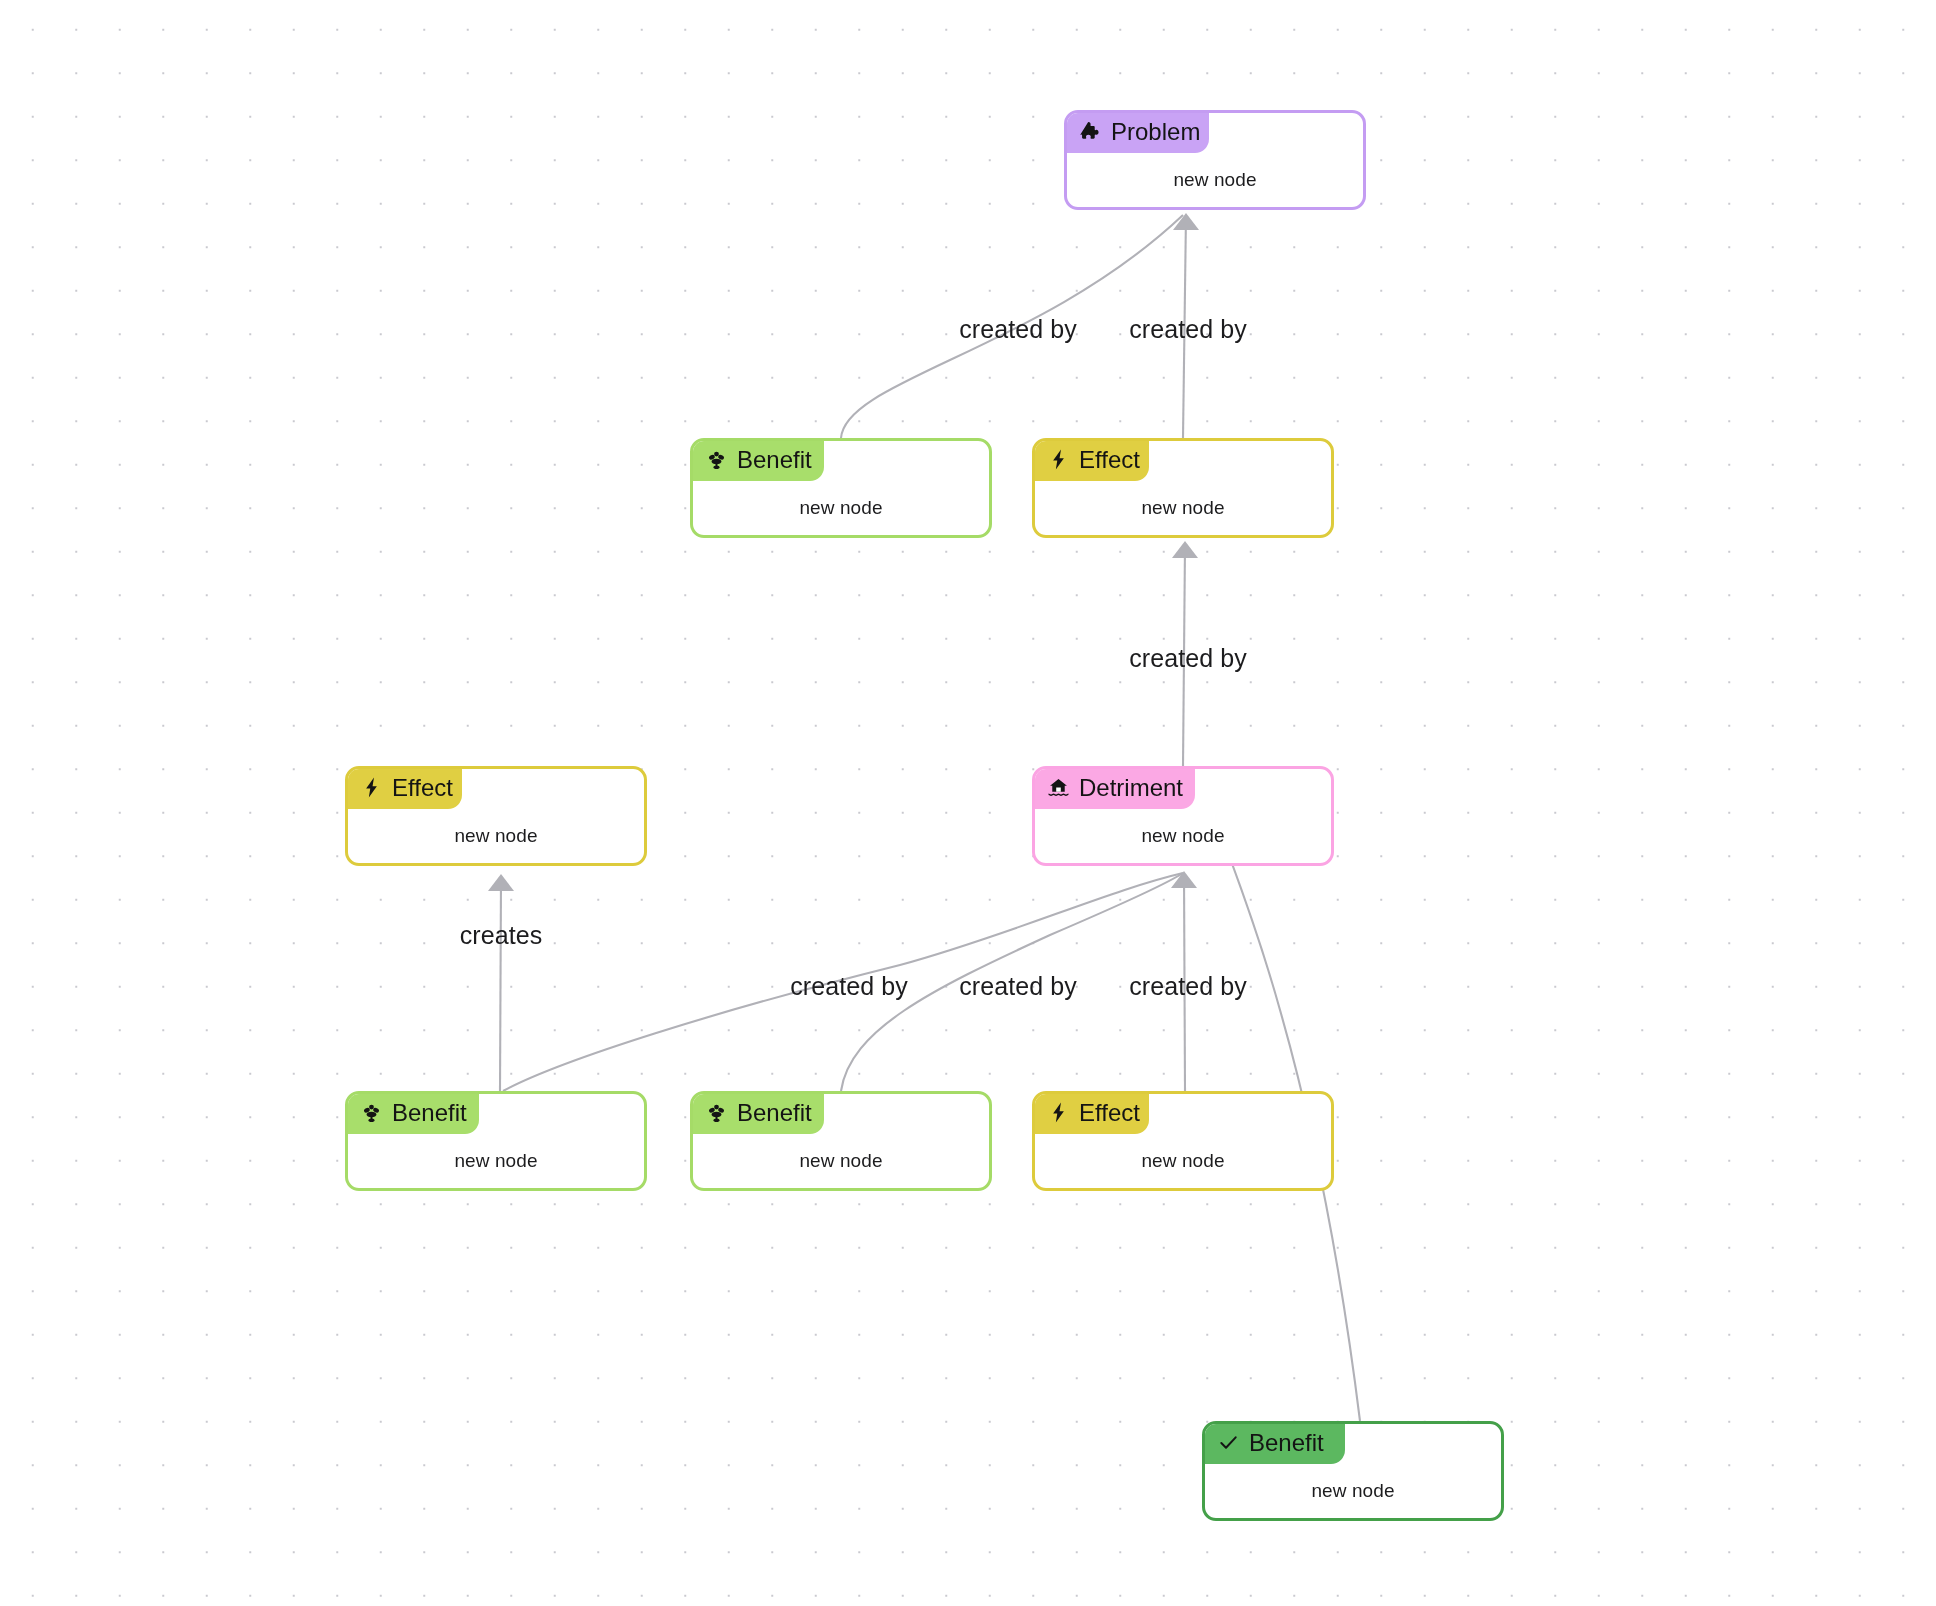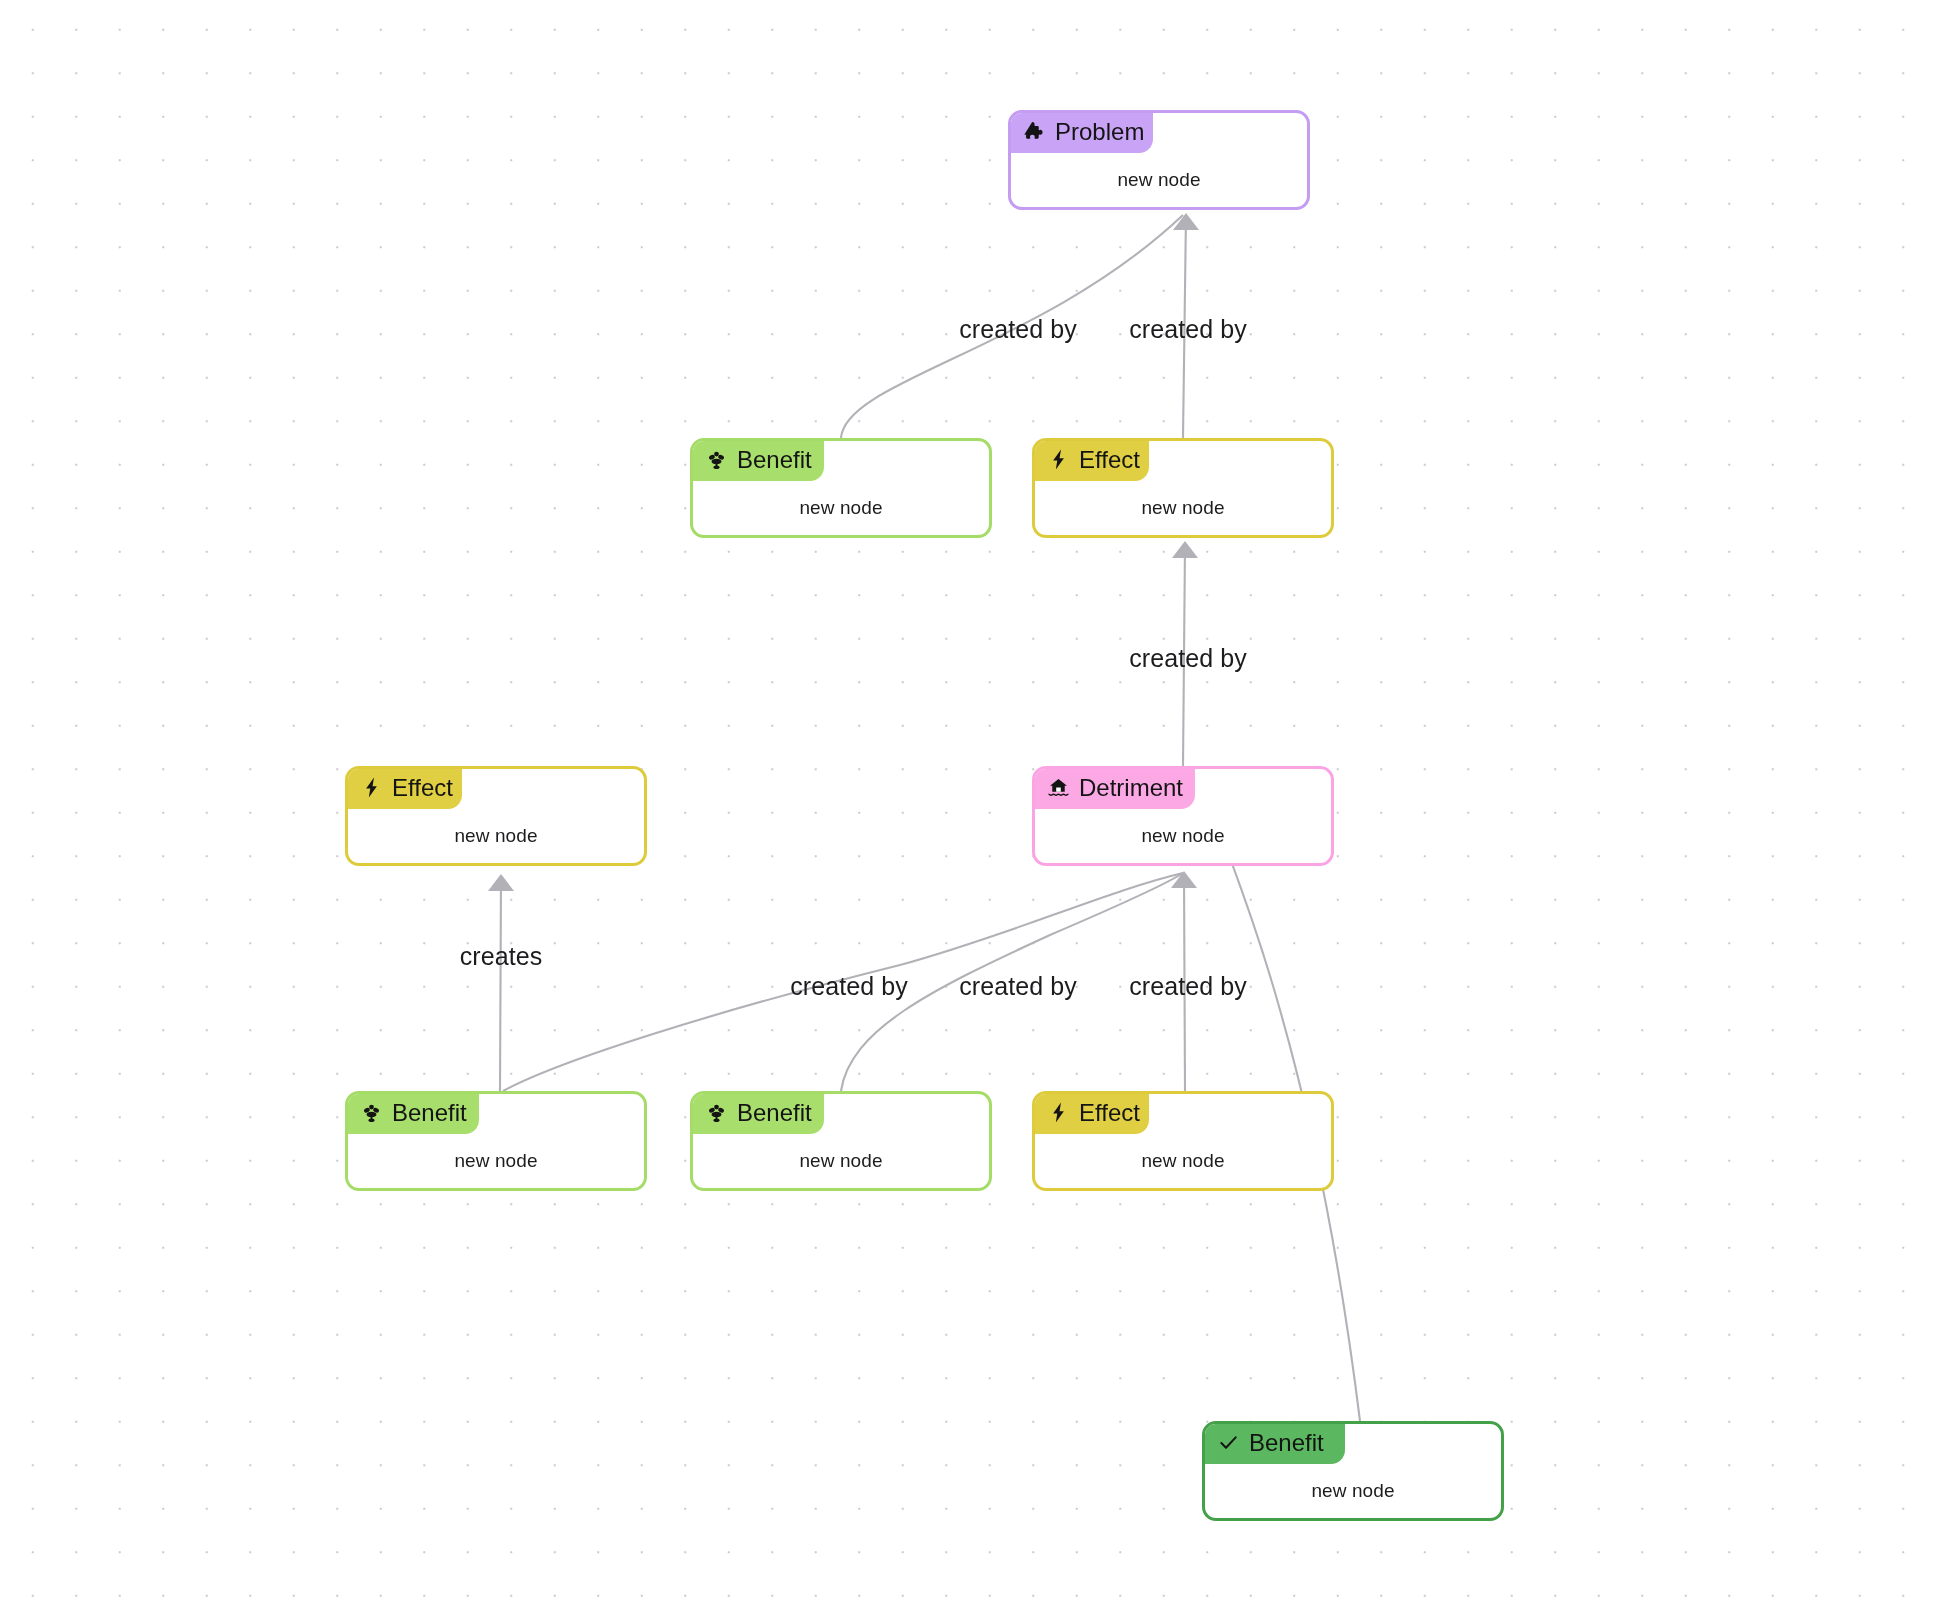"Problem" div.node { left: 1008px -> 1064px }
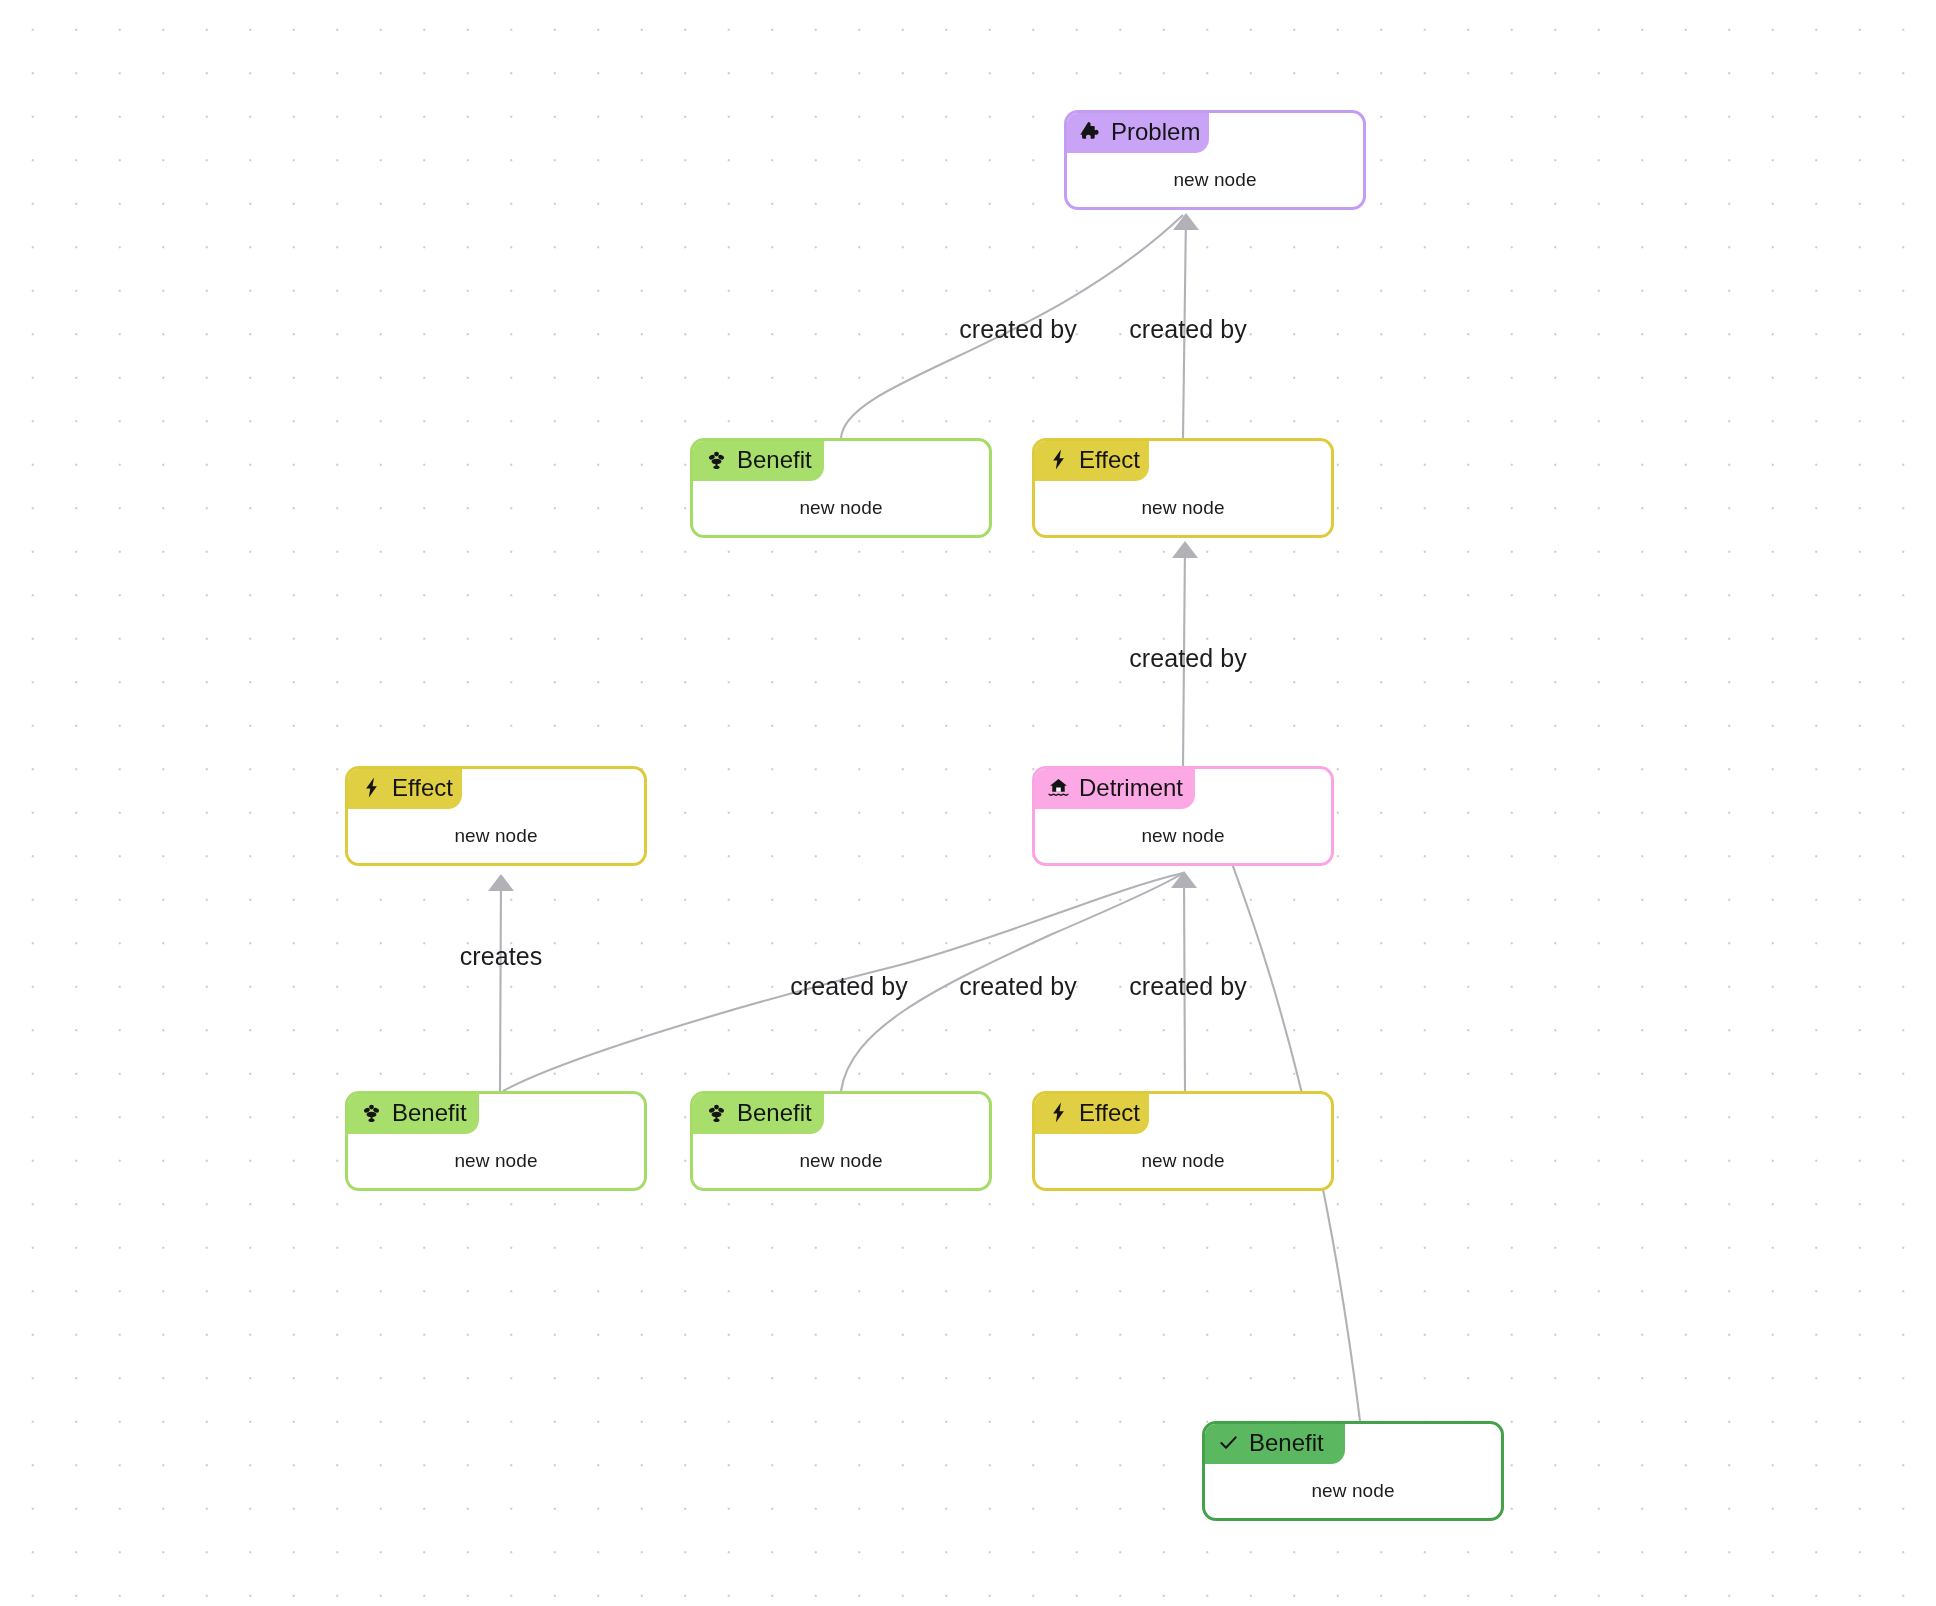"creates" div.edge-label { top: 956px -> 935px }
